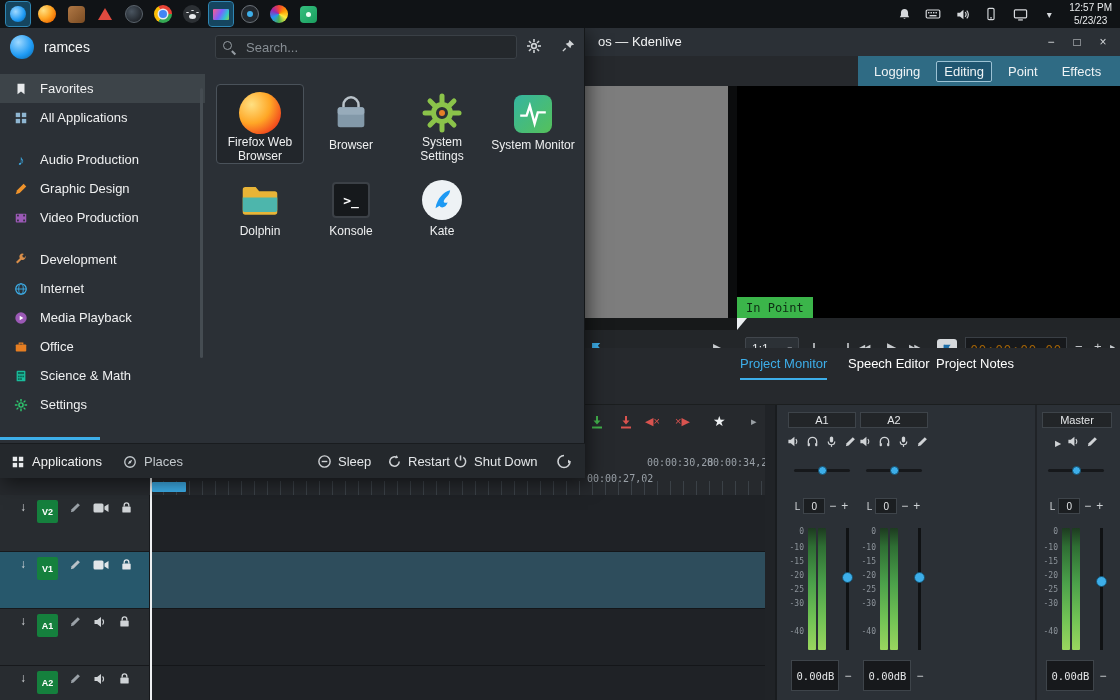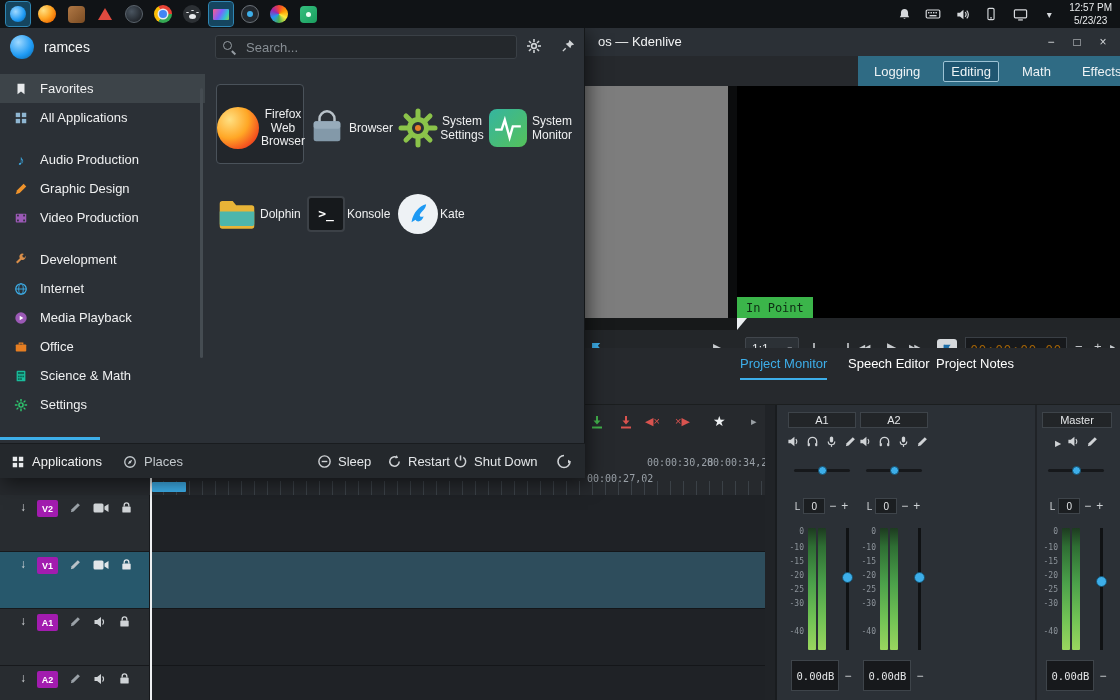"Logging" .kd-band { gap: 15px -> 8px }
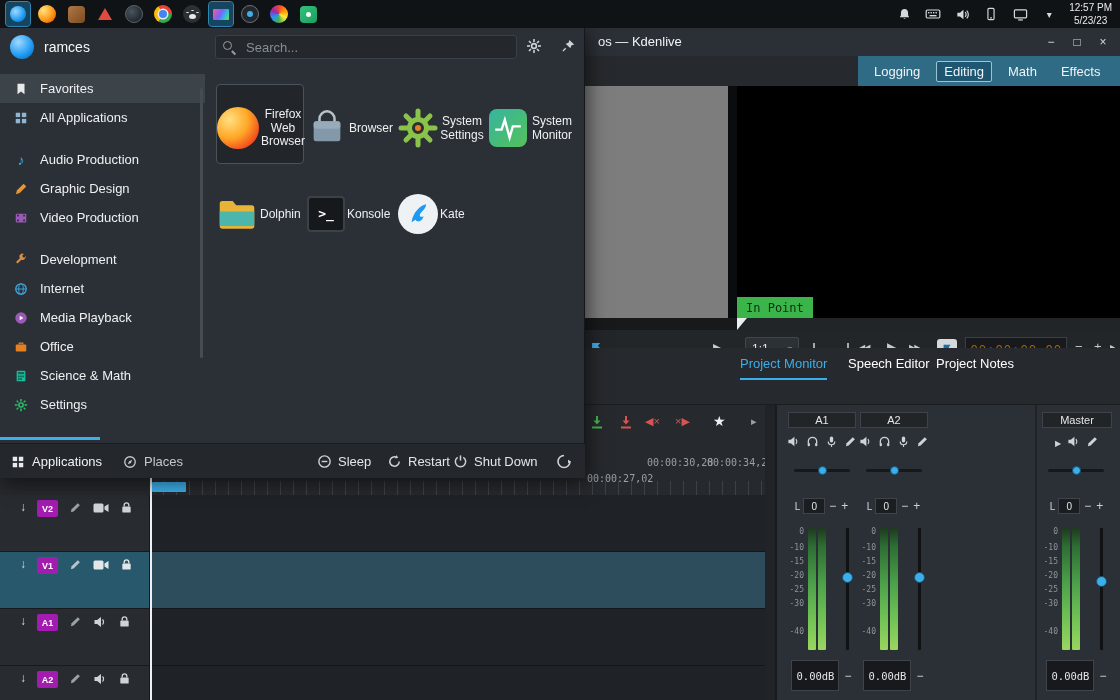"Math" span.ws-tab { text: Math -> Point }
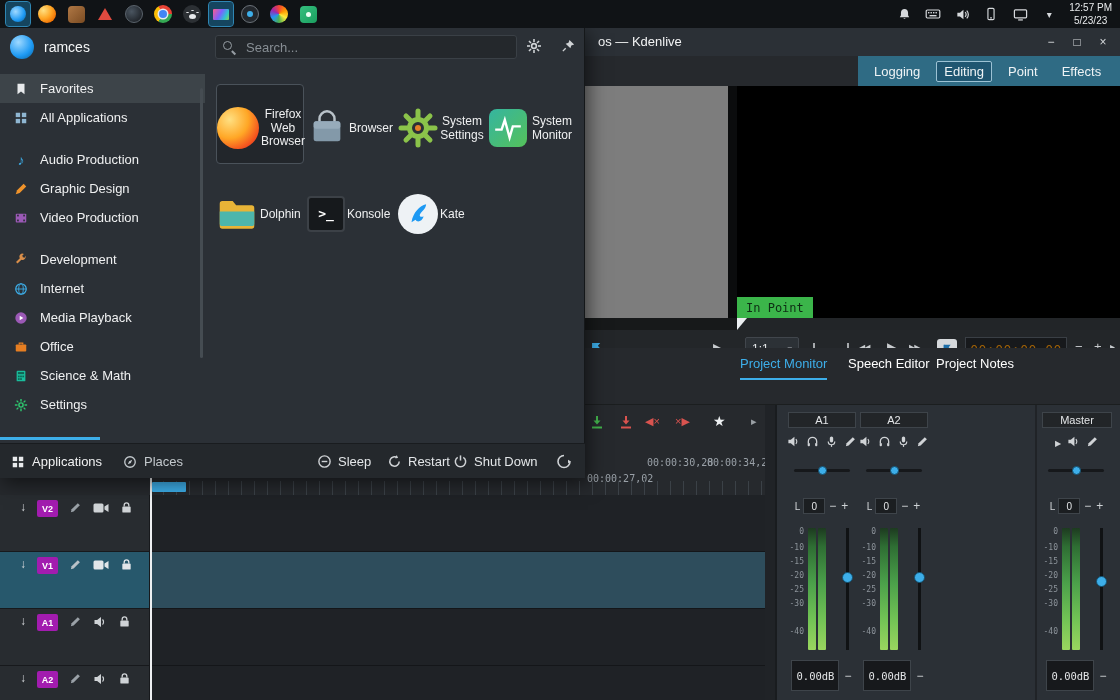"Firefox Web Browser" .tile { flex-direction: row -> column }
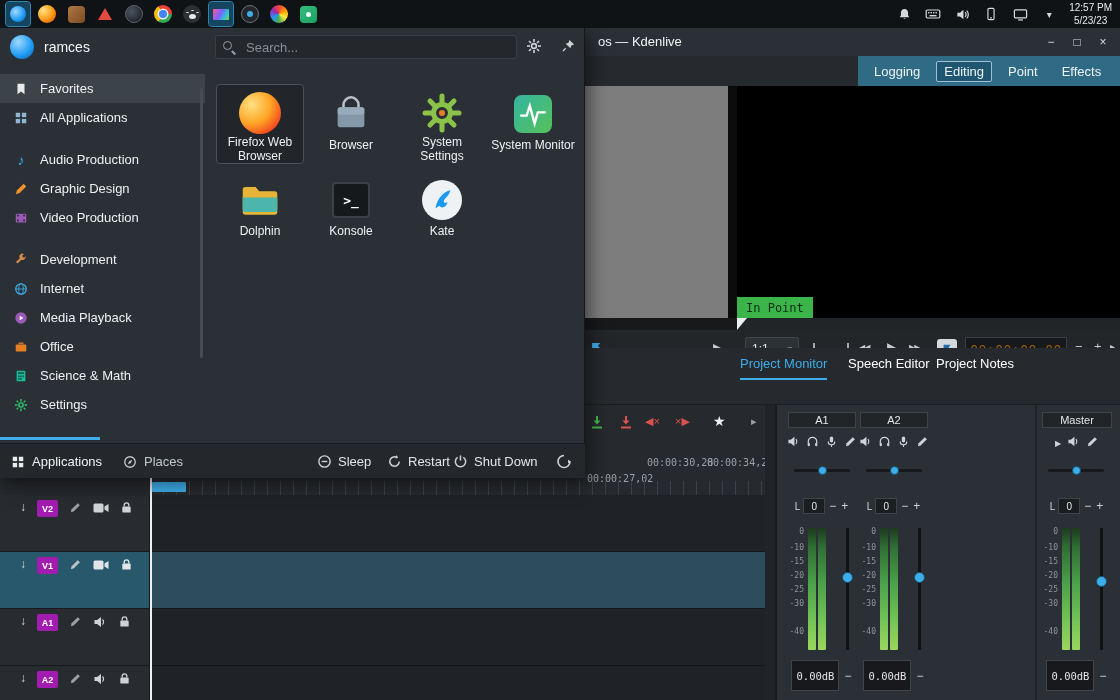"V2" .tlabel { background: #a21caf -> #15803d; height: 17px -> 23px }
